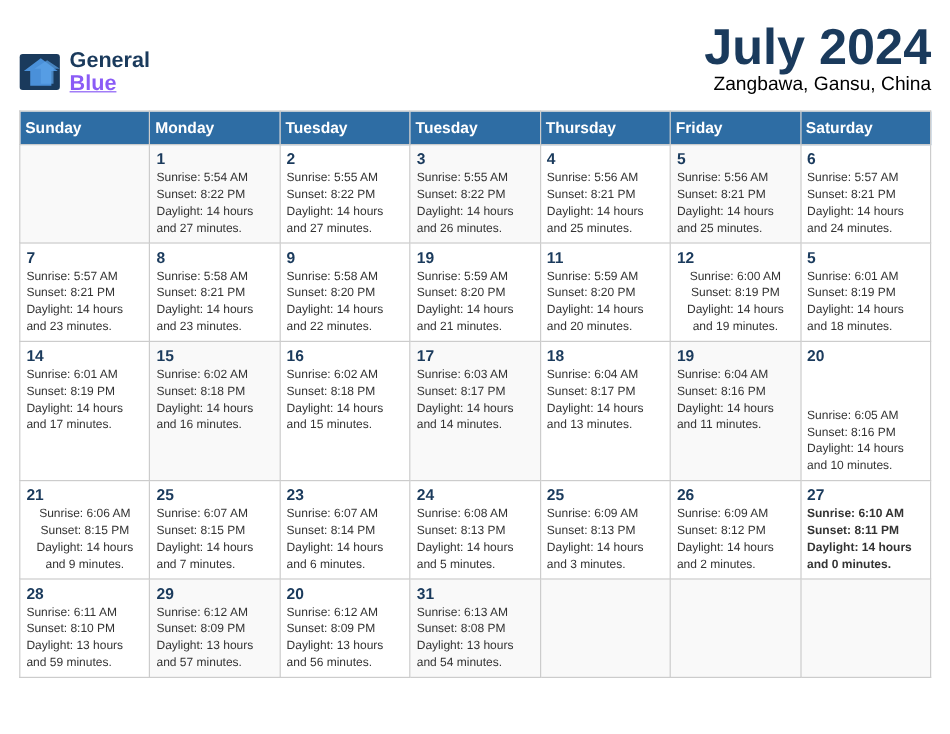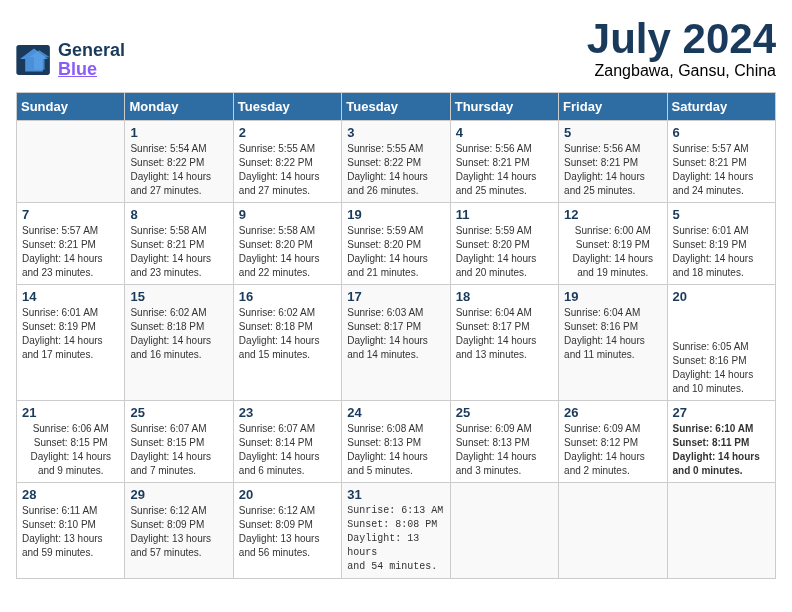"Sunrise: 6:13 AM" div.day-info { font-family: Liberation Mono, monospace -> none }
